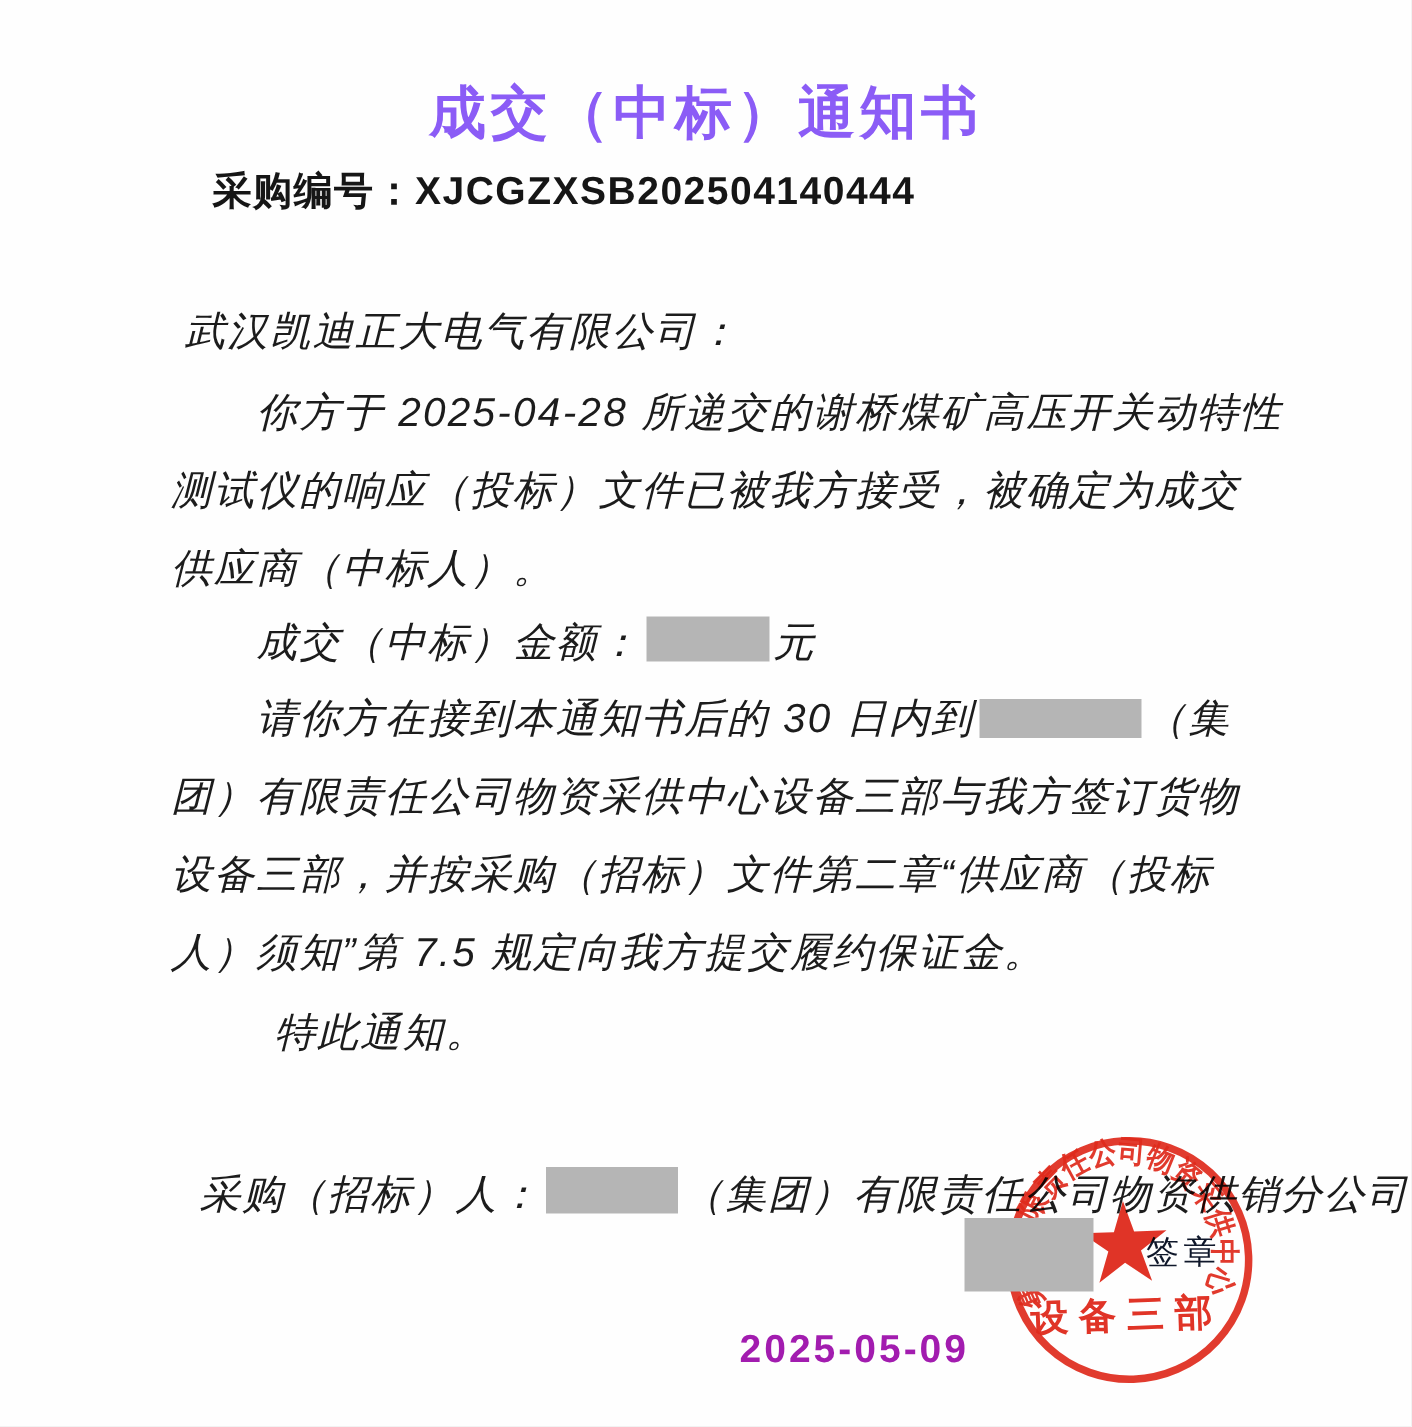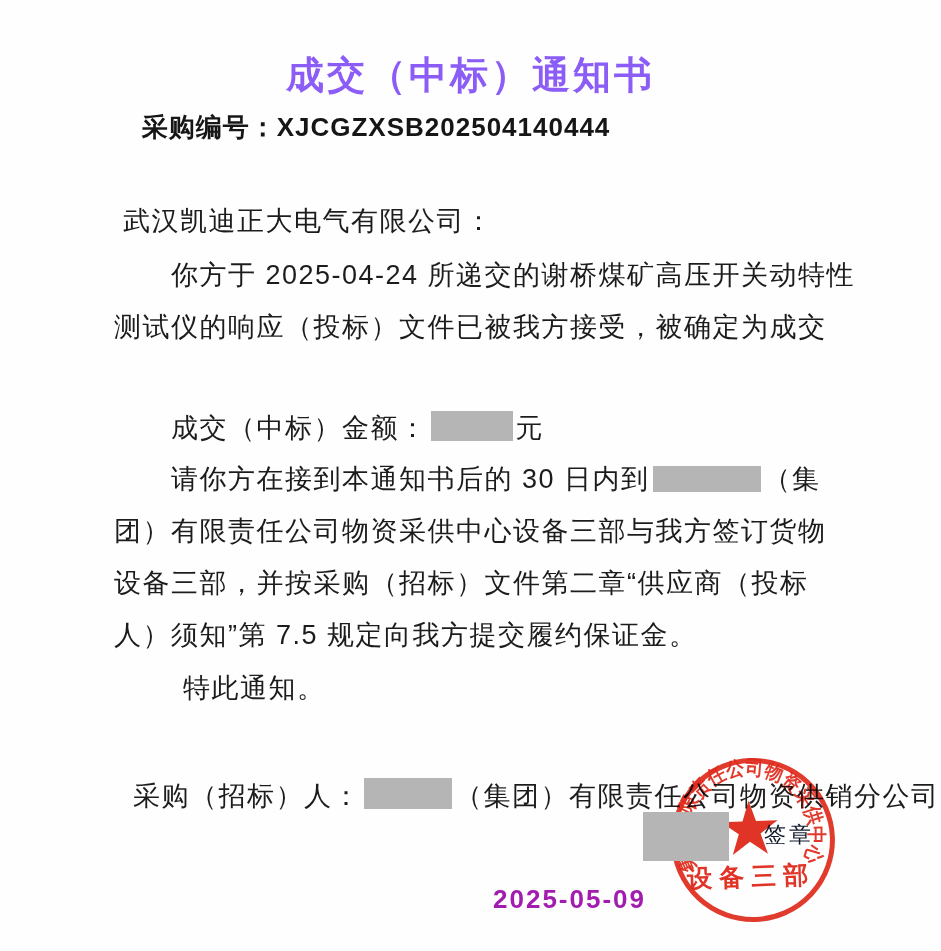"武汉凯迪正大电气有限公司：" .body-line { font-style: none -> italic }
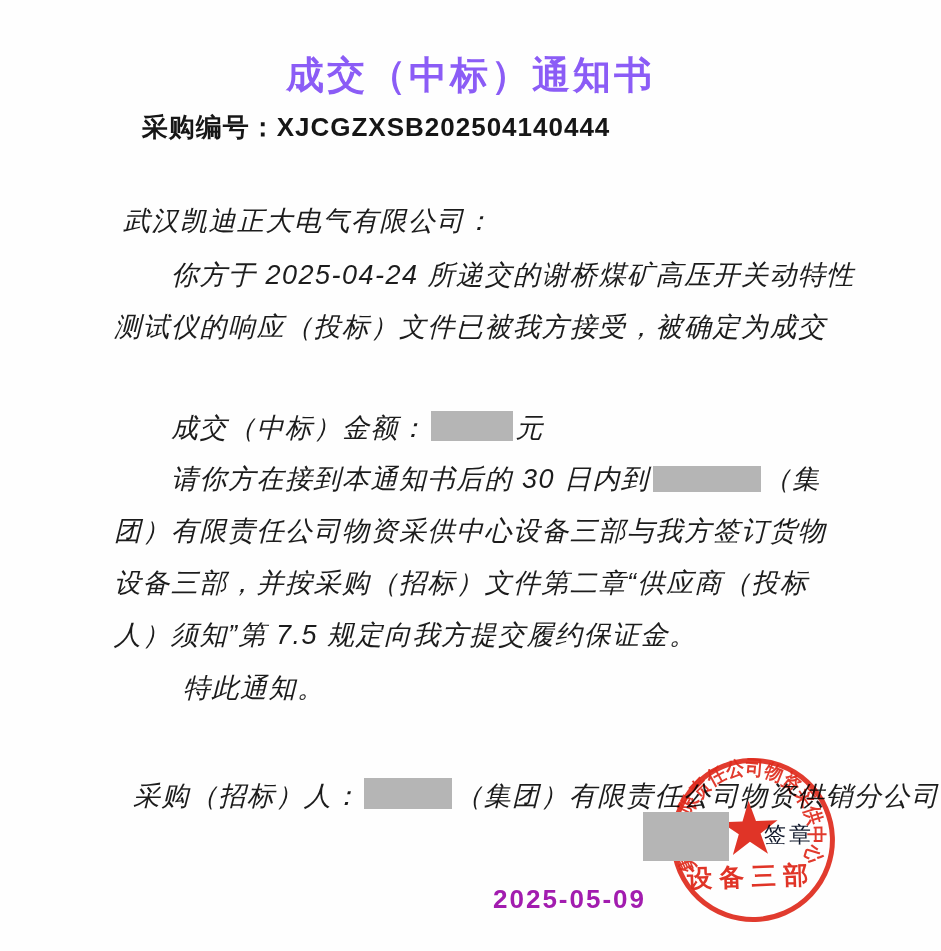"你方于 2025-04-24 所递交的谢桥煤矿高压开关动特性" div.abs { text: 2025-04-24 -> 2025-04-28 }
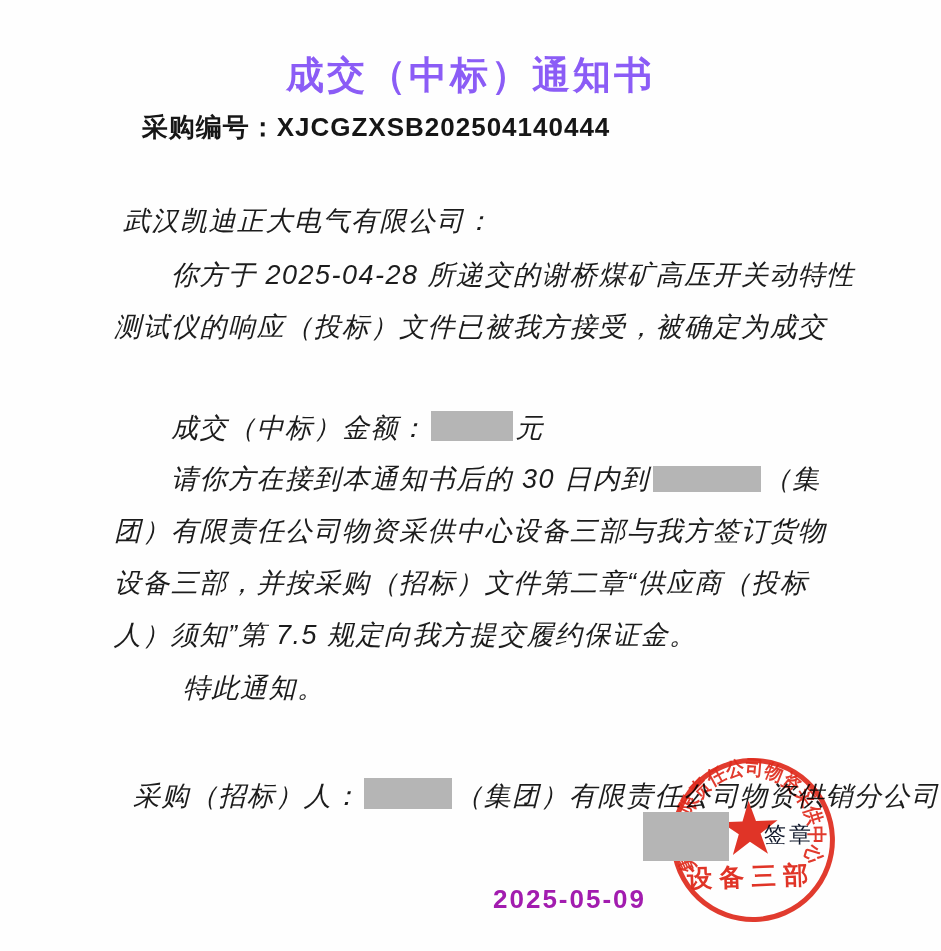"供应商（中标人）。" div.abs { html: none -> <div>供应商（中标人）。</div> }
